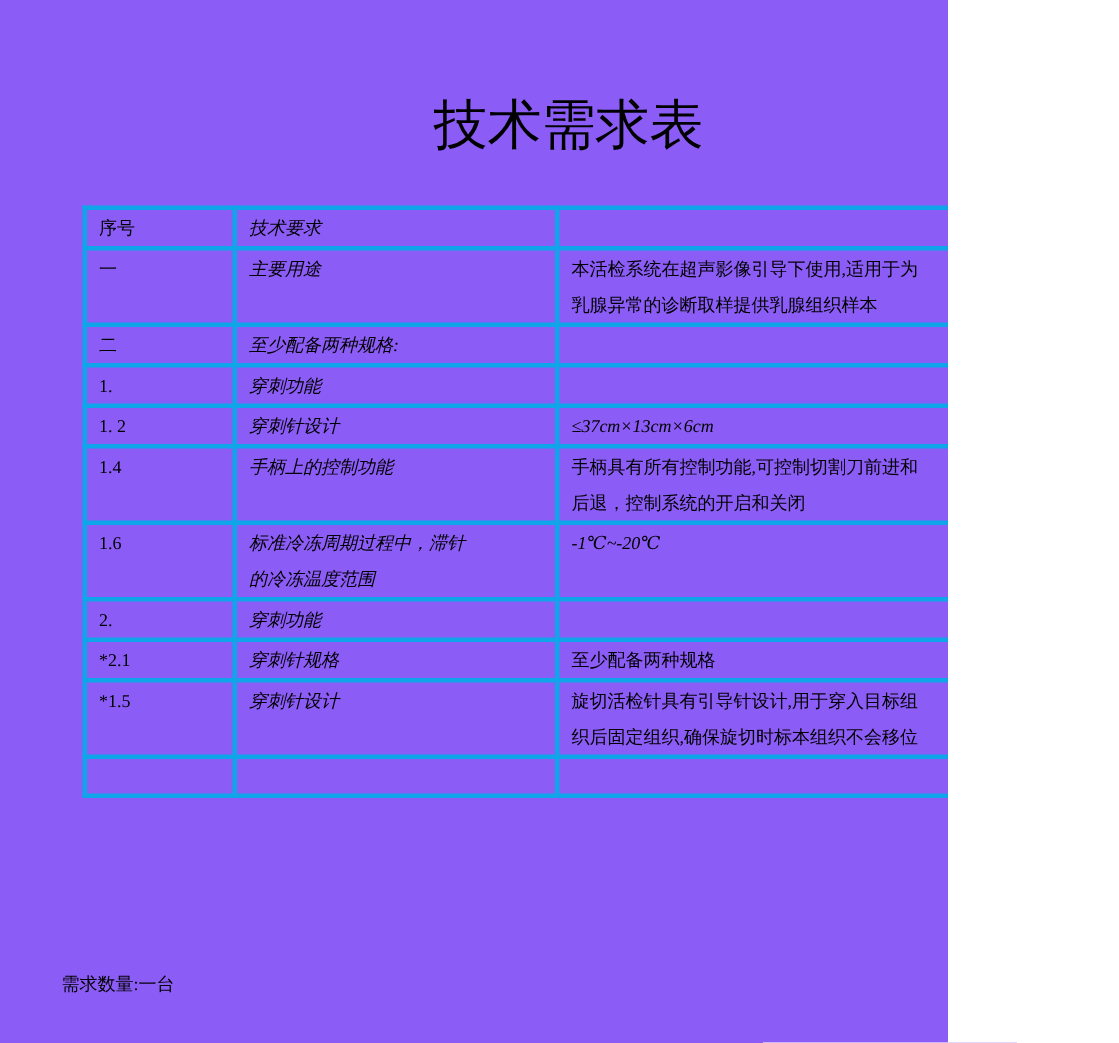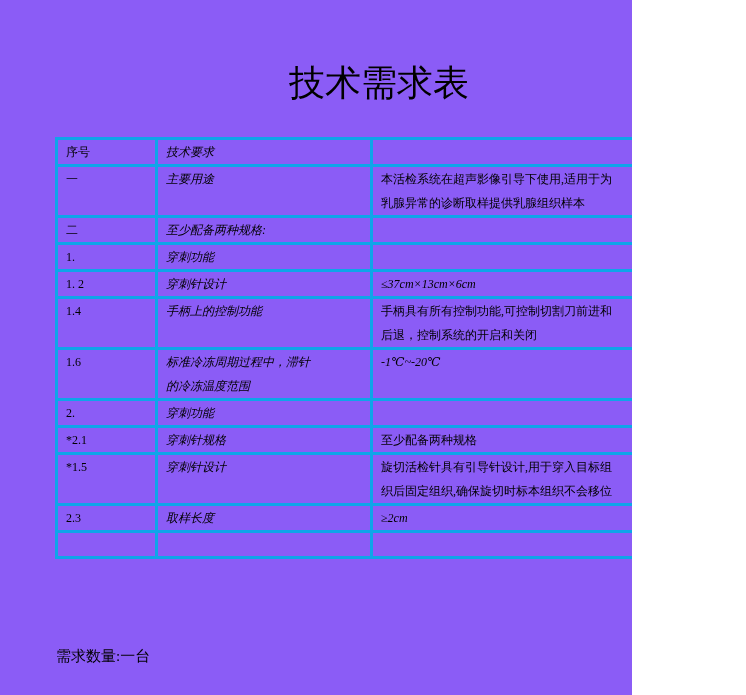"2.3" tr { html: <tr> <td>2.3</td> <td>取样长度</td> <td>≥2cm</td> </tr> -> none }
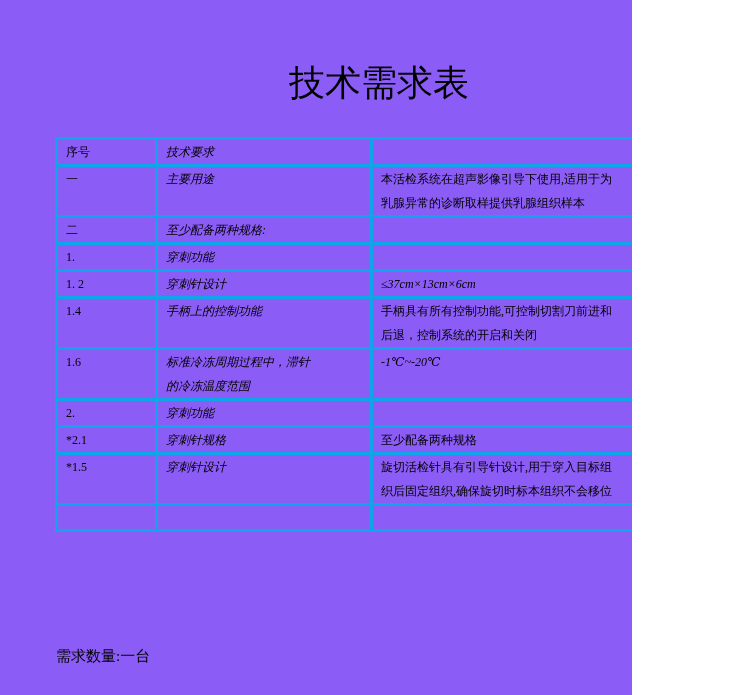"需求数量:一台" .doc-footer { font-size: 15px -> 12px; left: 56px -> 41px }
